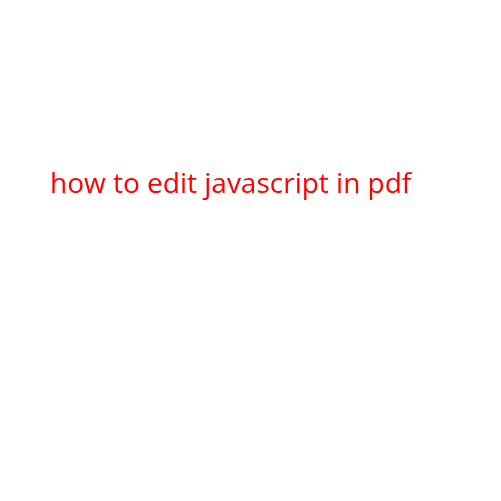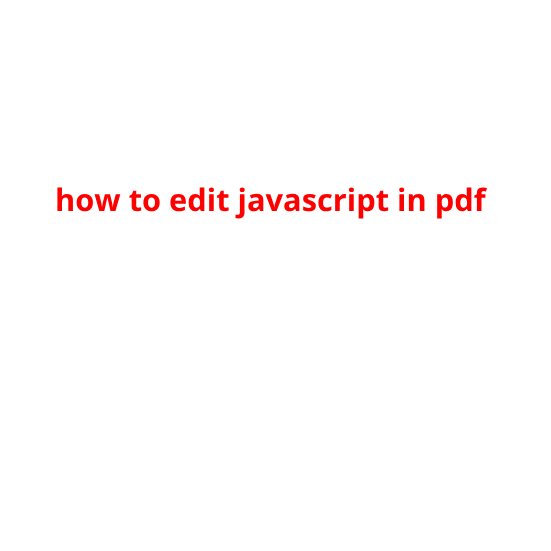"how to edit javascript in" .heading { font-weight: 700 -> 400 }
